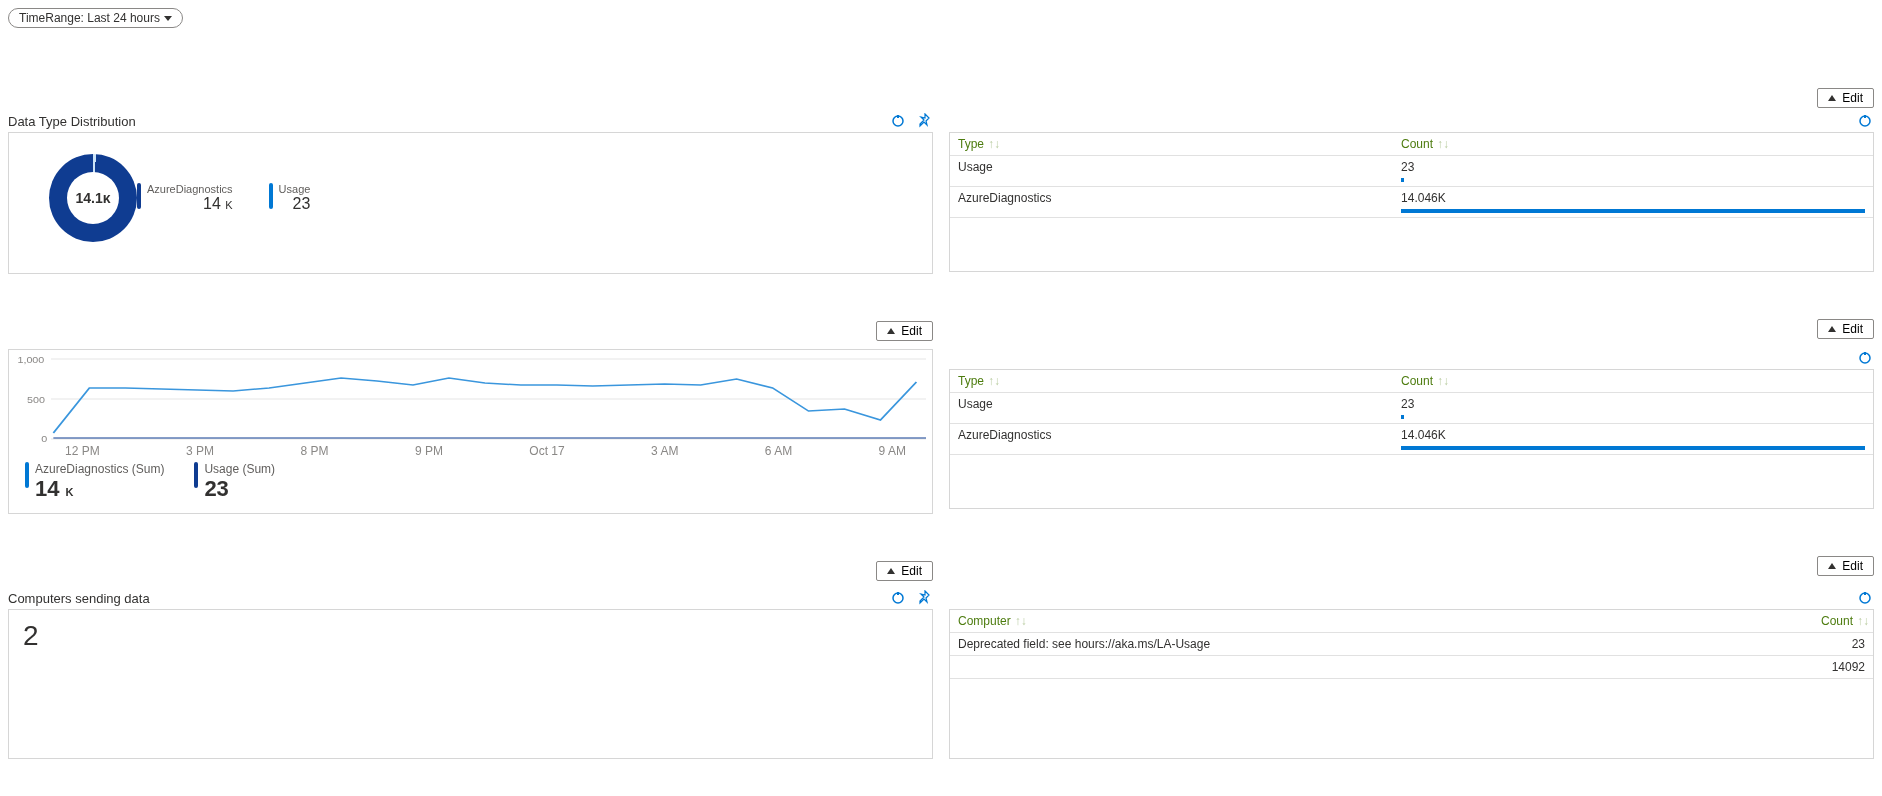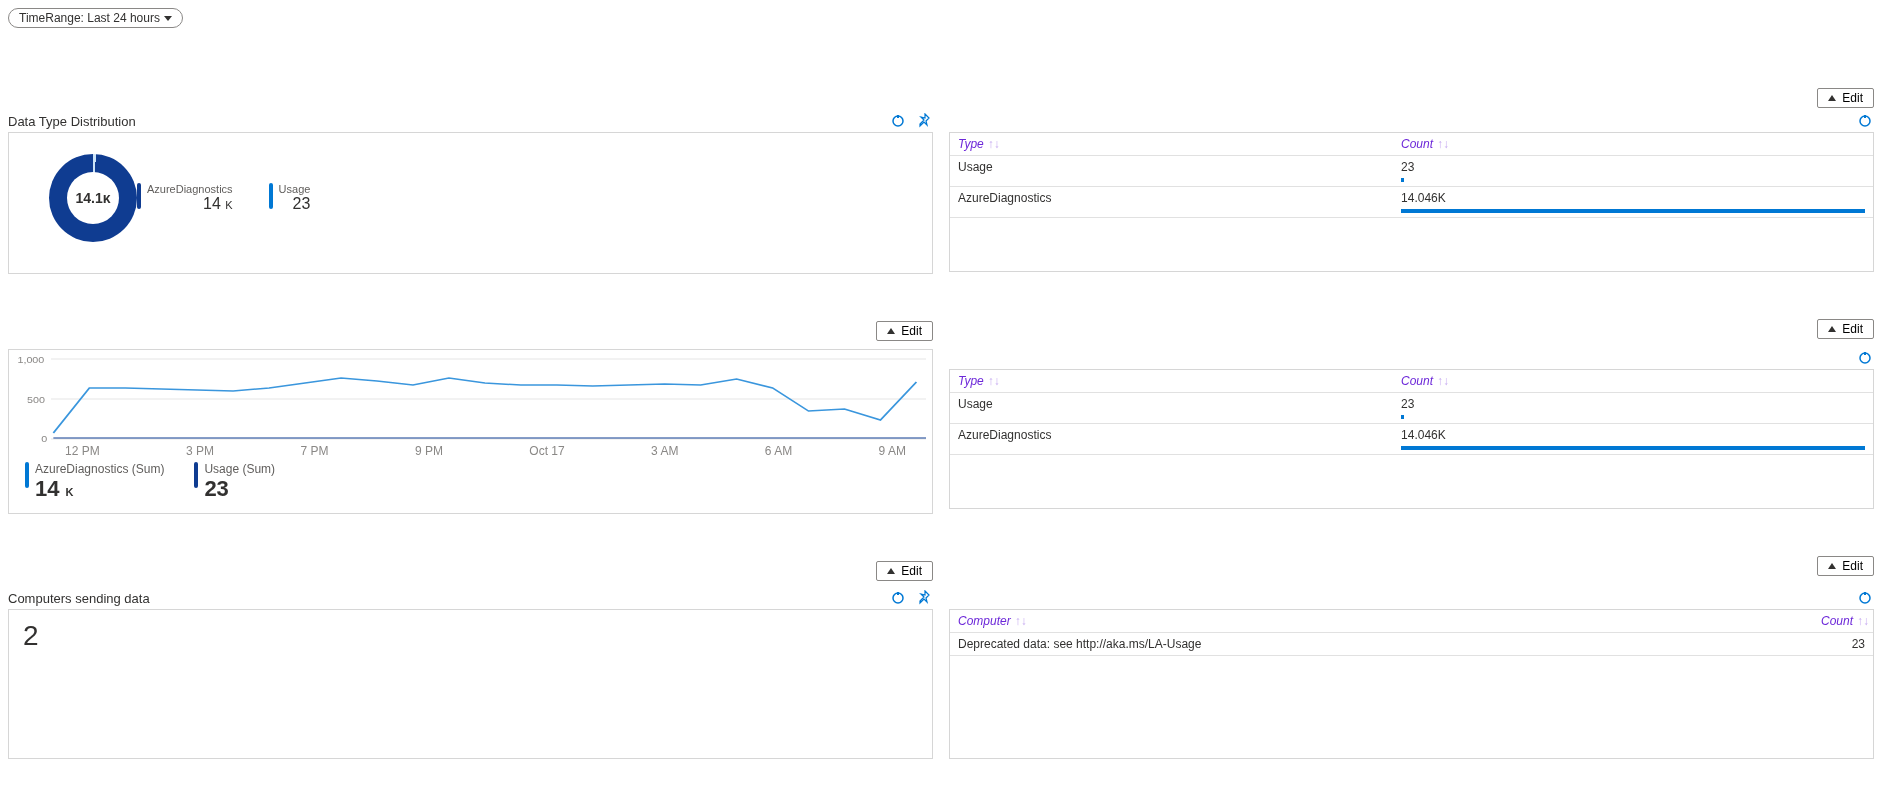"Type ↑↓" .tbl th { color: #6d28d9 -> #4d7c0f; font-style: italic -> none }
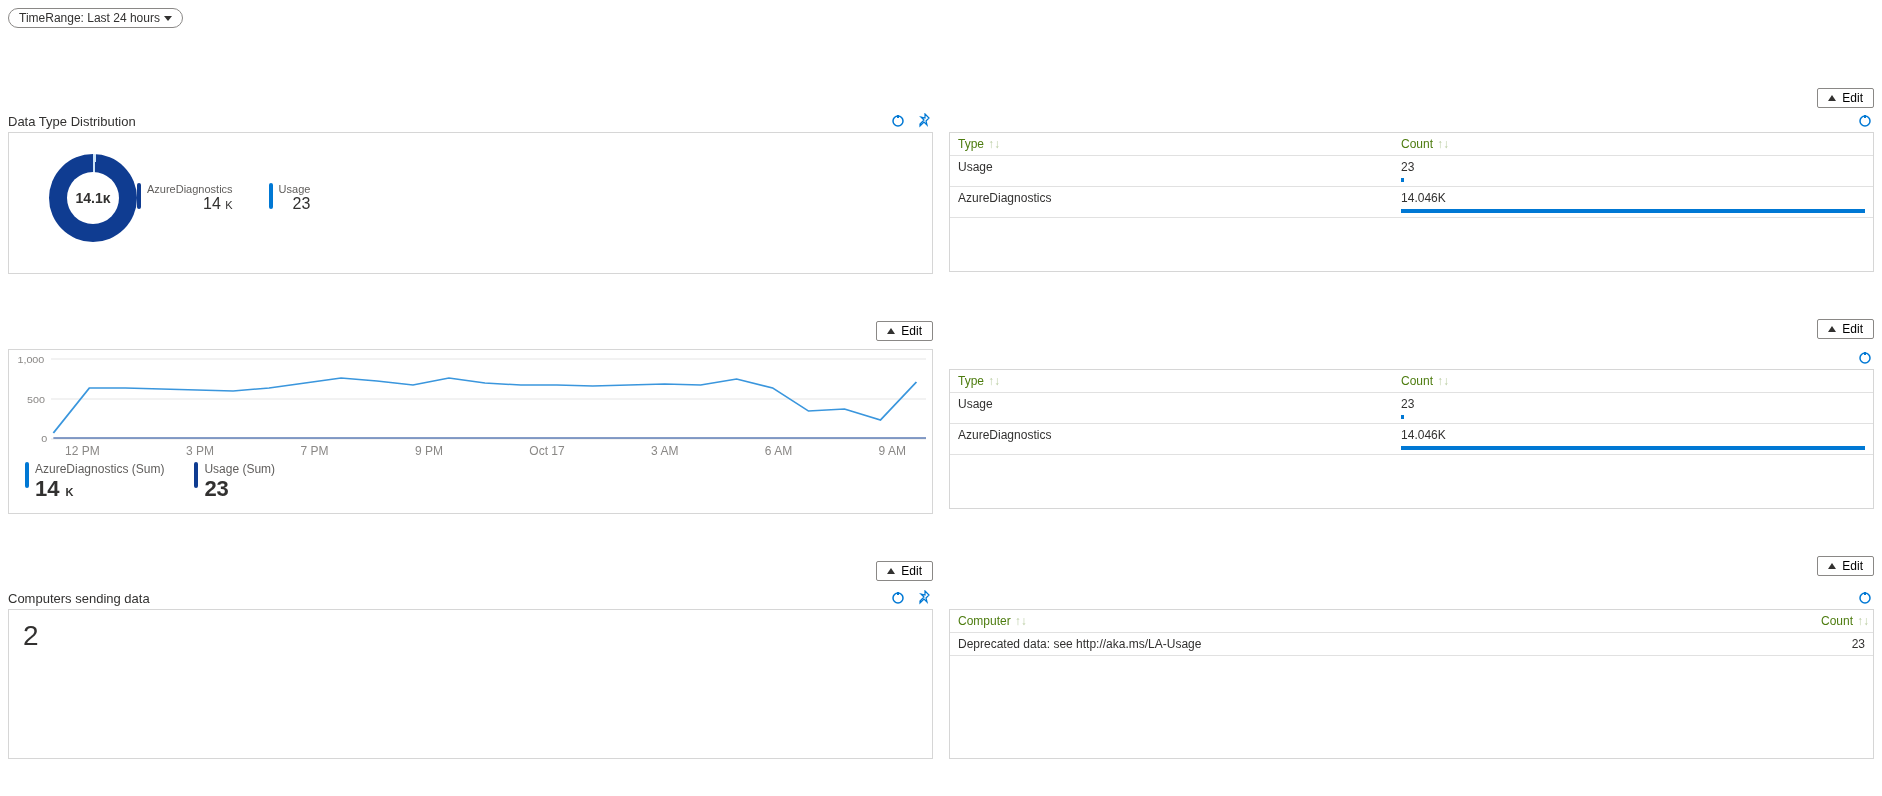"7 PM" span { text: 7 -> 8 }
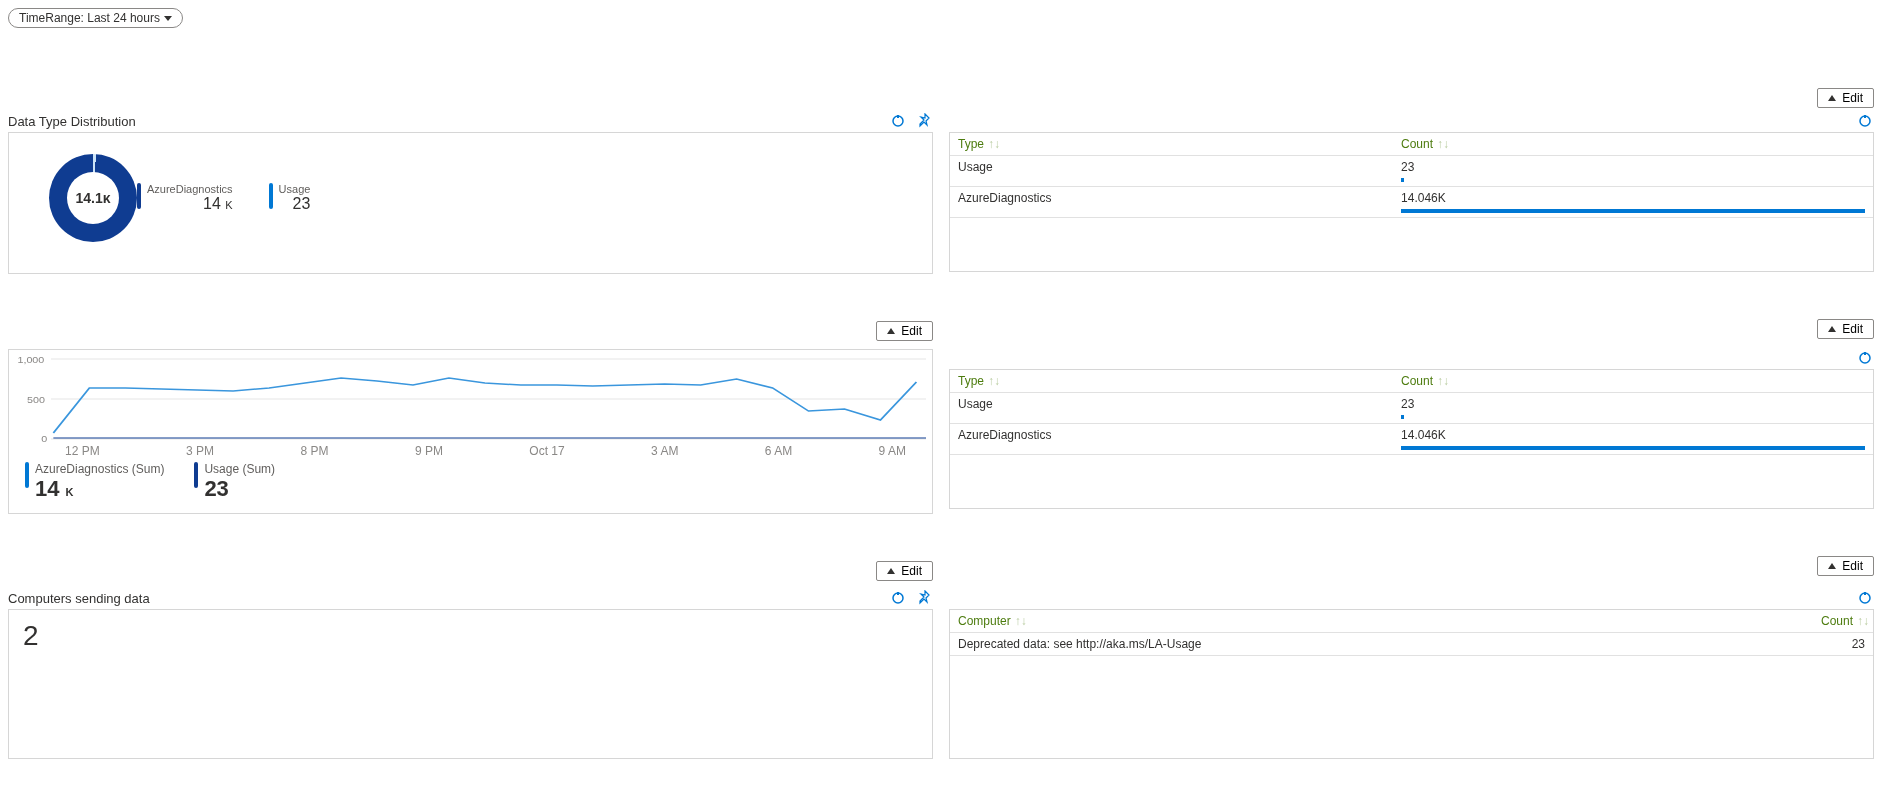"Deprecated data: see" td { text: data: see http://aka.ms/LA-Usage -> field: see hours://aka.ms/LA-Usage }
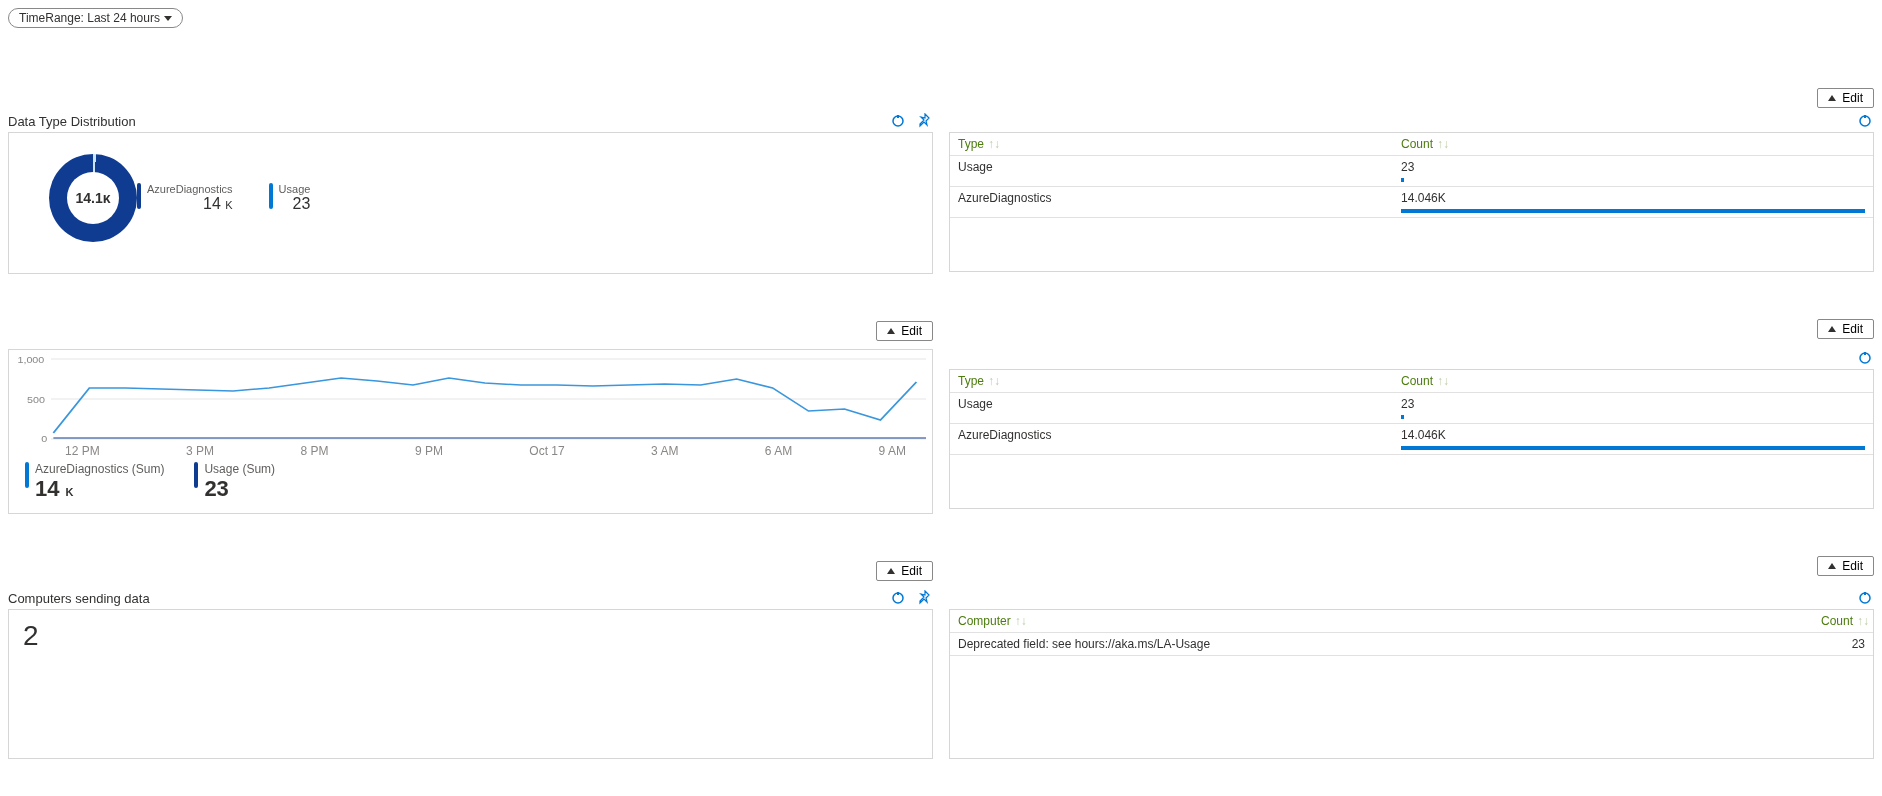"14092" tr { html: none -> <tr> <td></td> <td>14092</td> </tr> }
